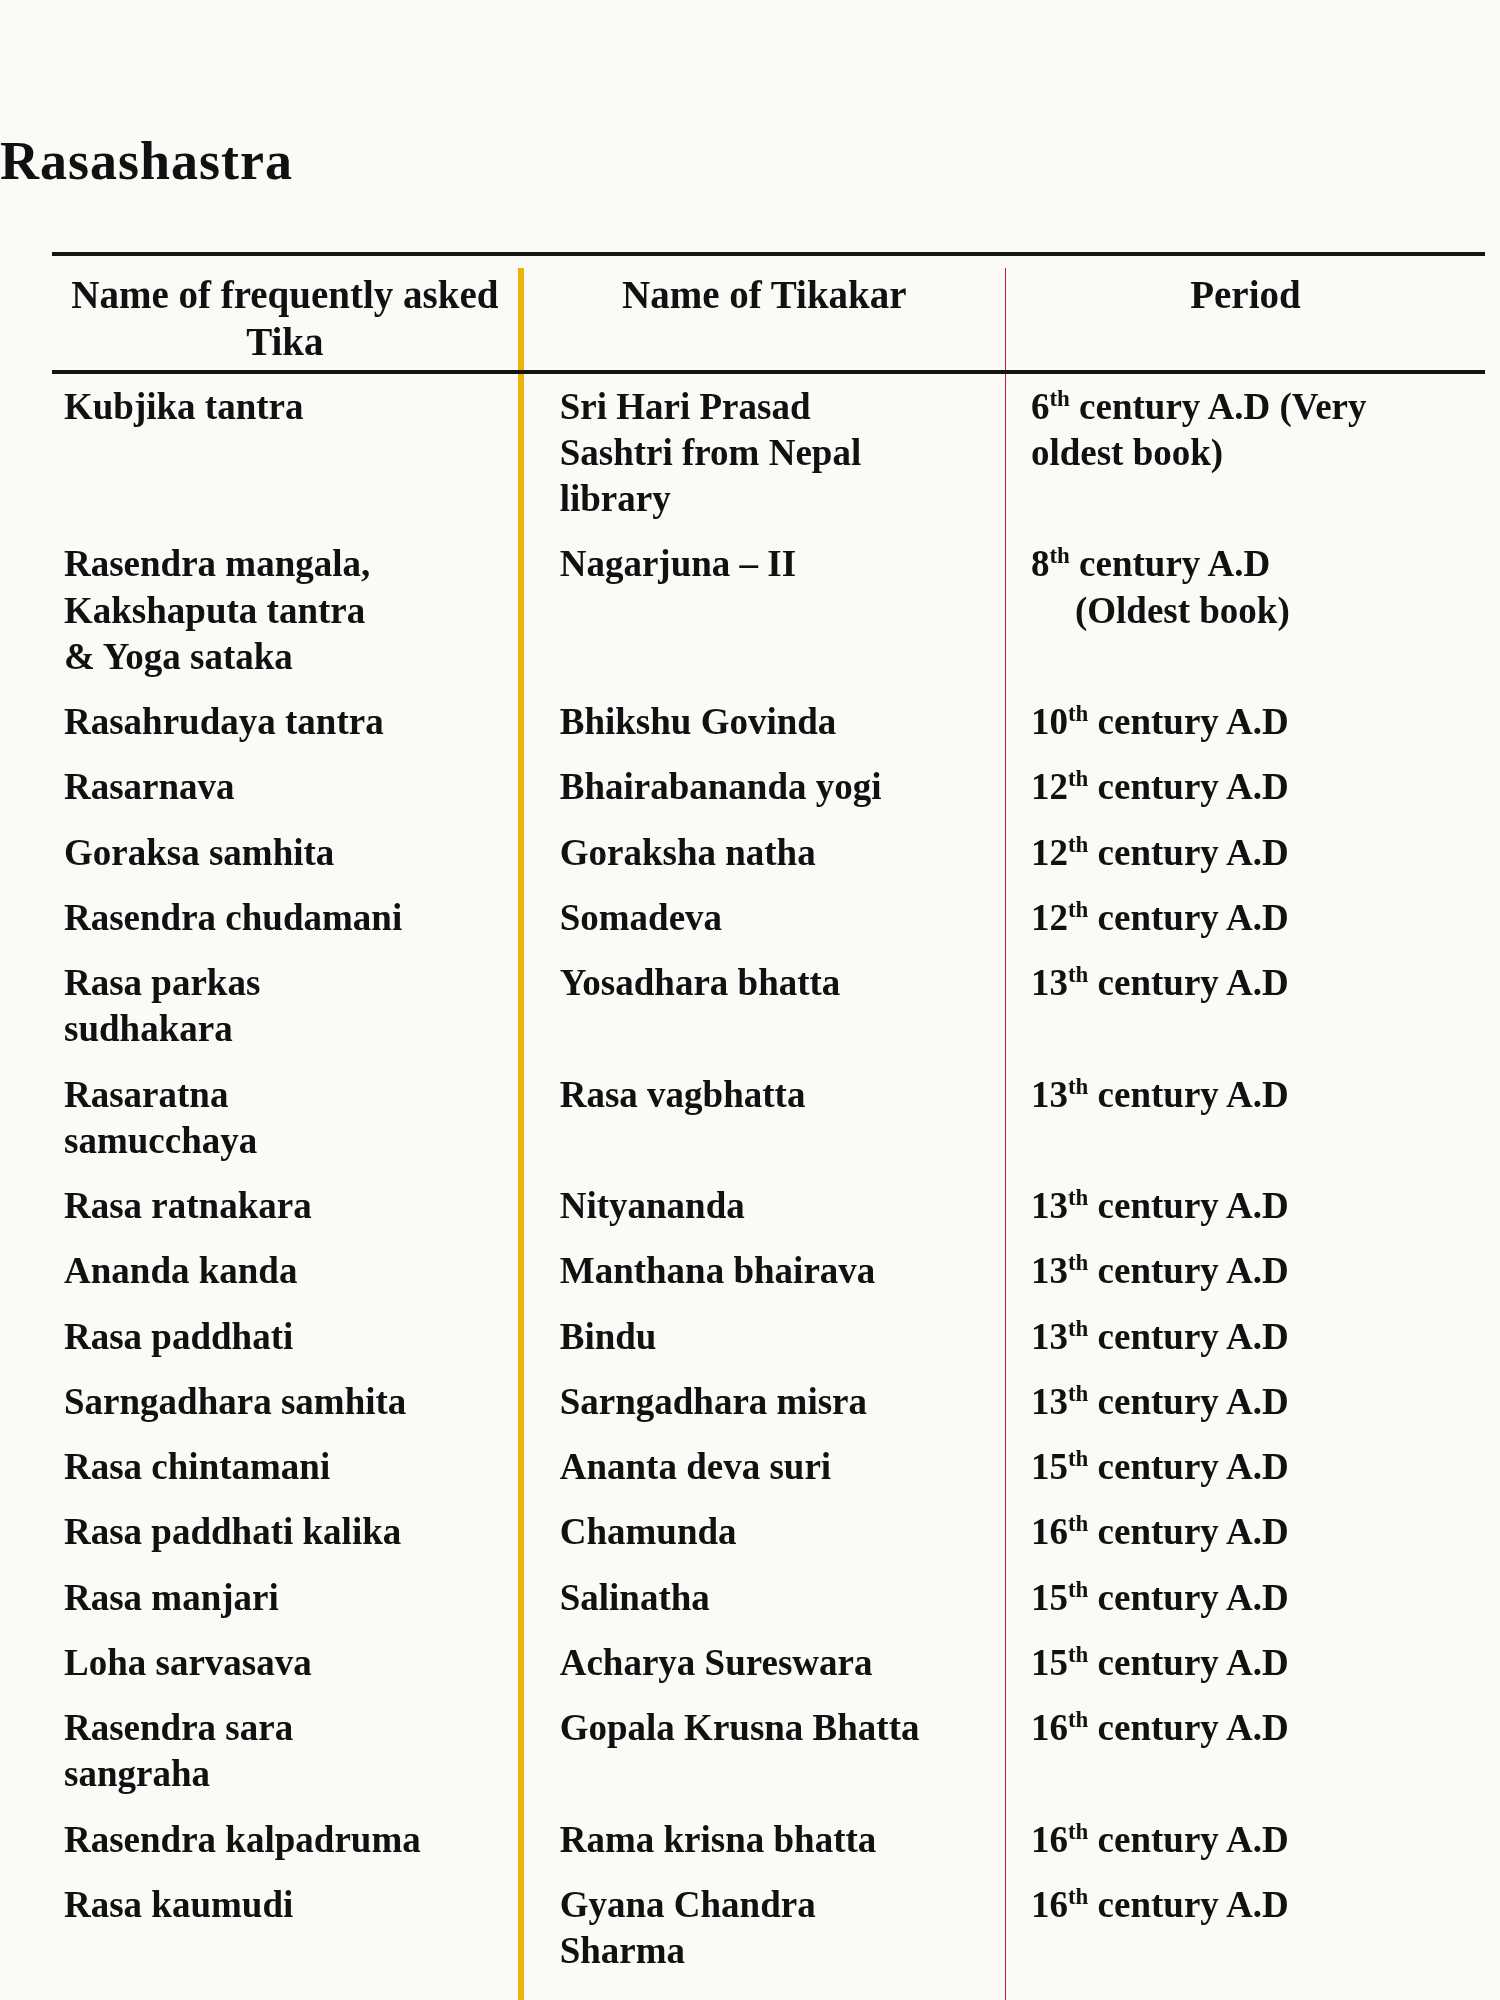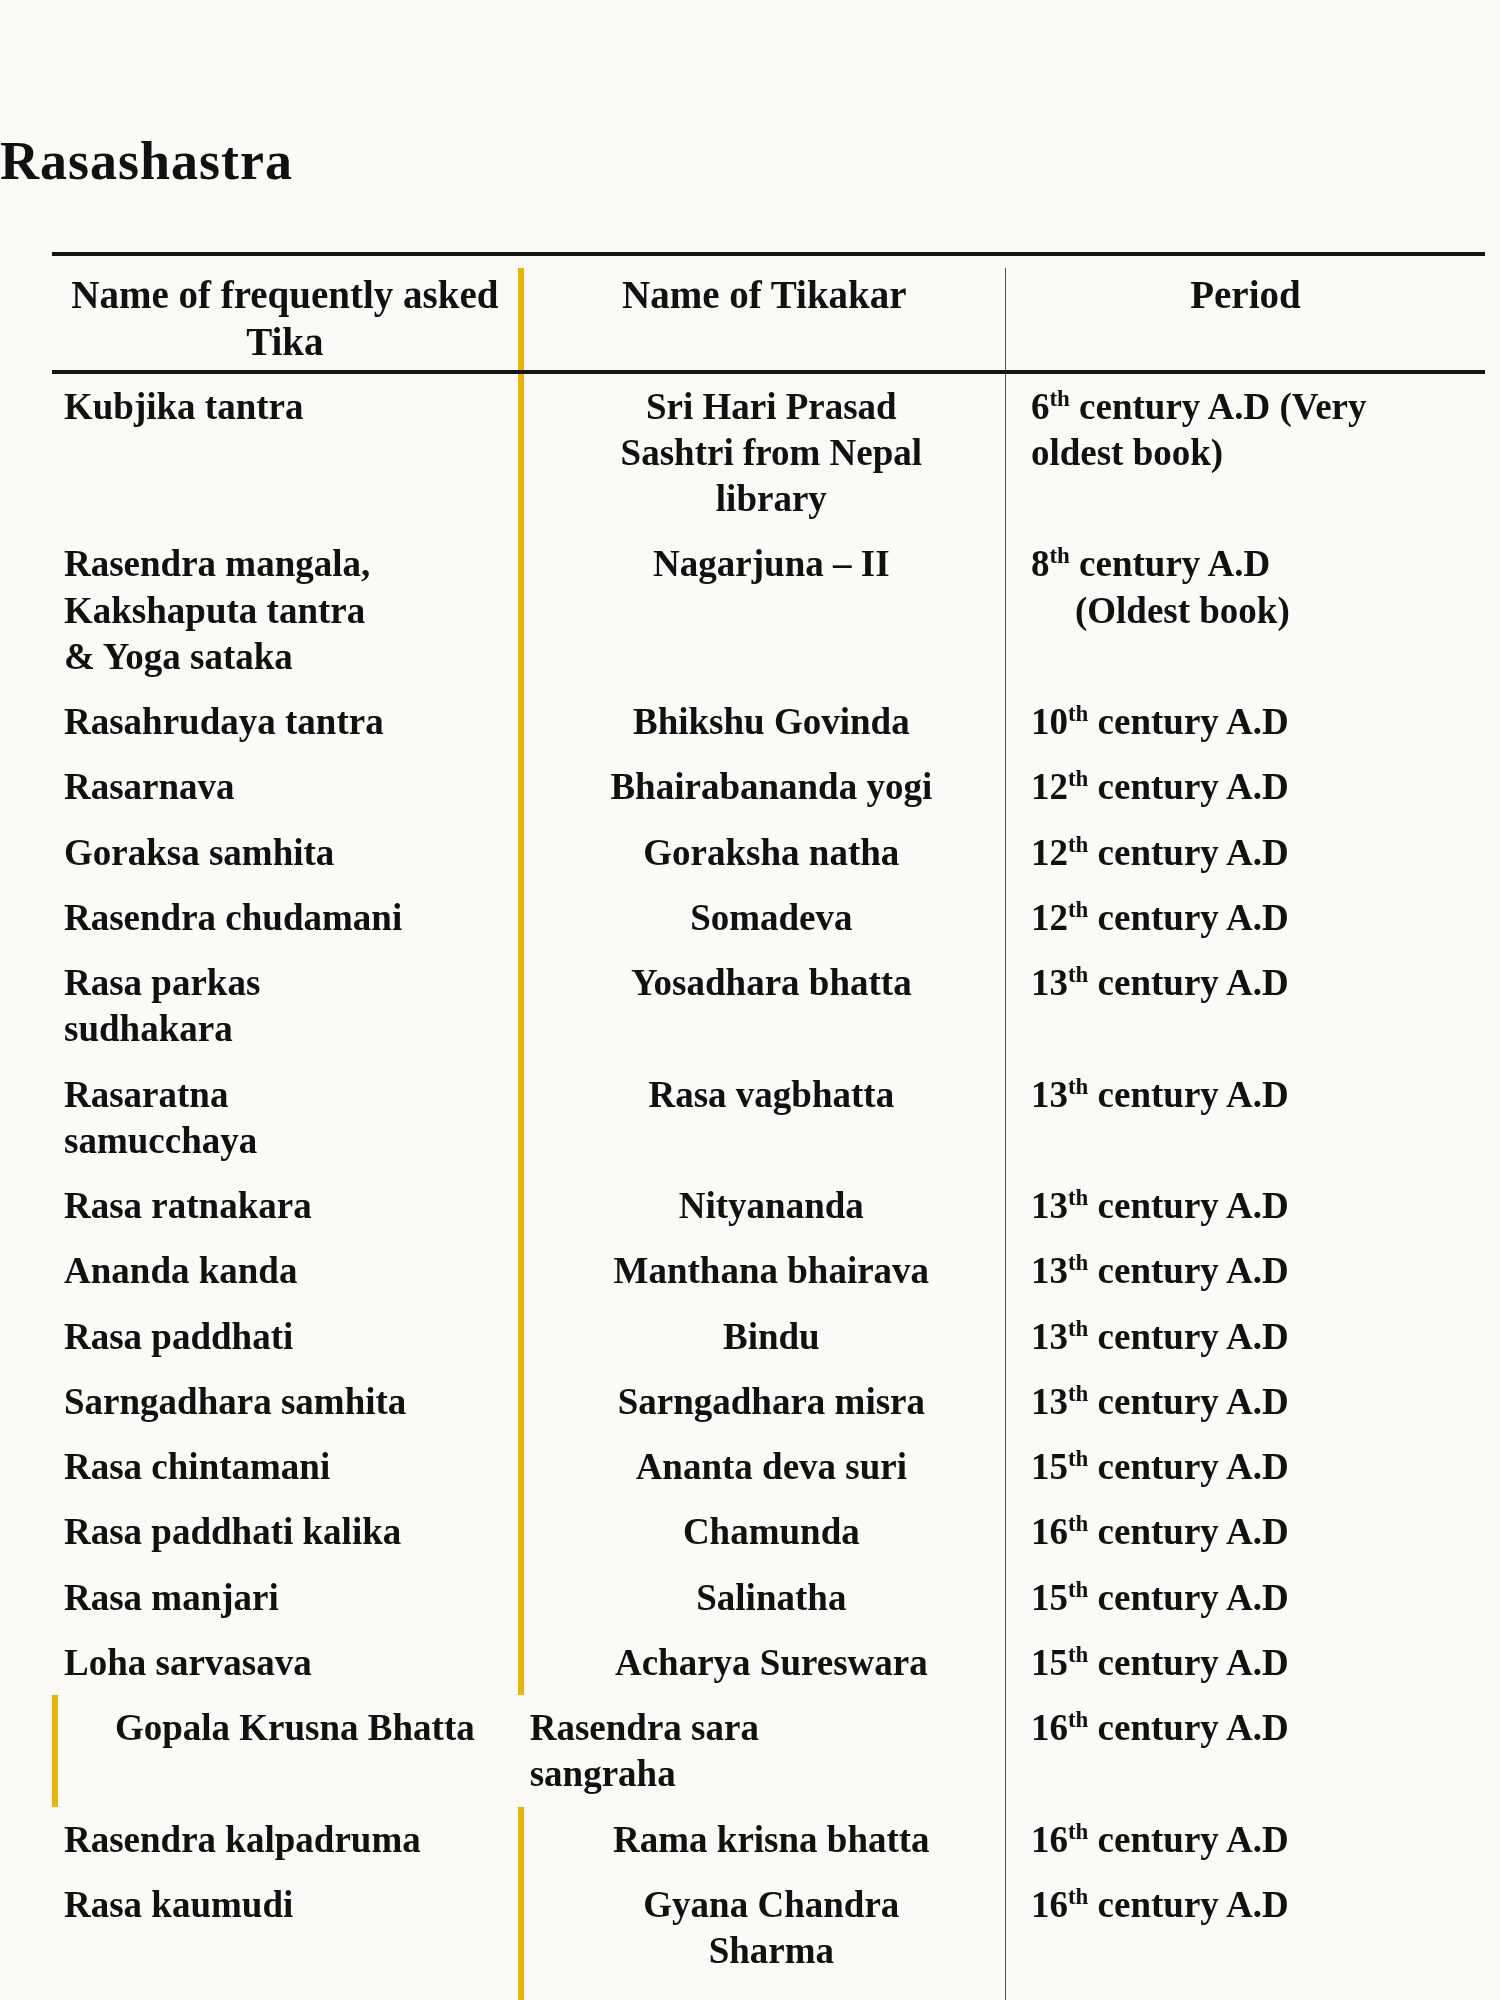"Sri Hari Prasad" .cell.tikakar { padding-left: 22px -> 36px; text-align: center -> none }
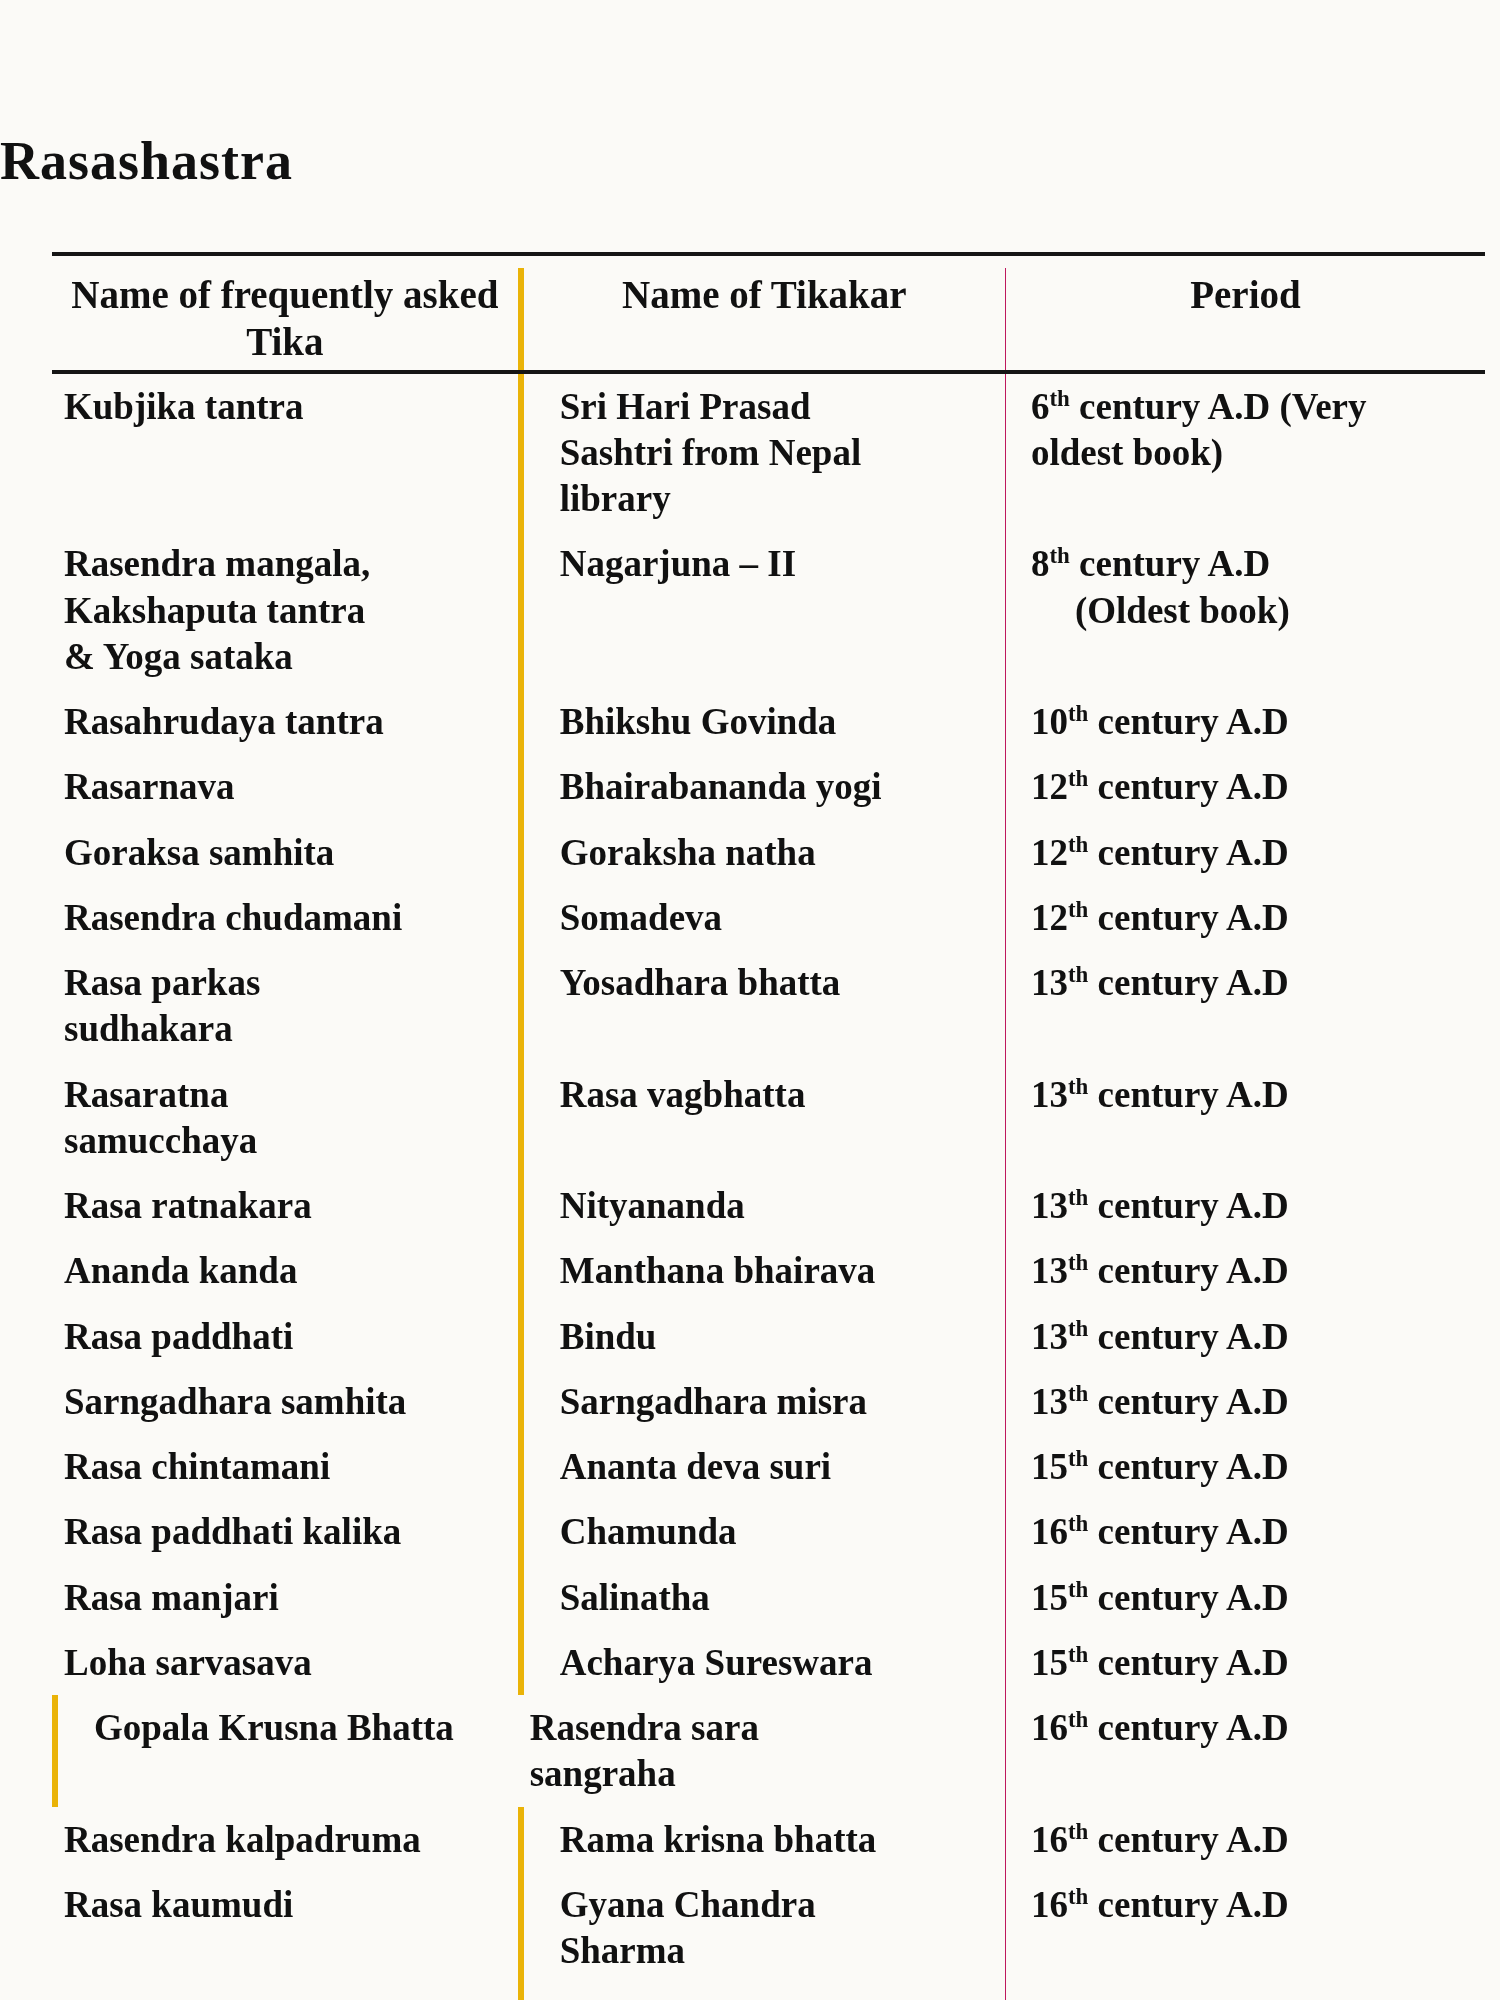"Gopala Krusna Bhatta" div.cell { order: before "Rasendra sara" -> after "Rasendra sara" }
